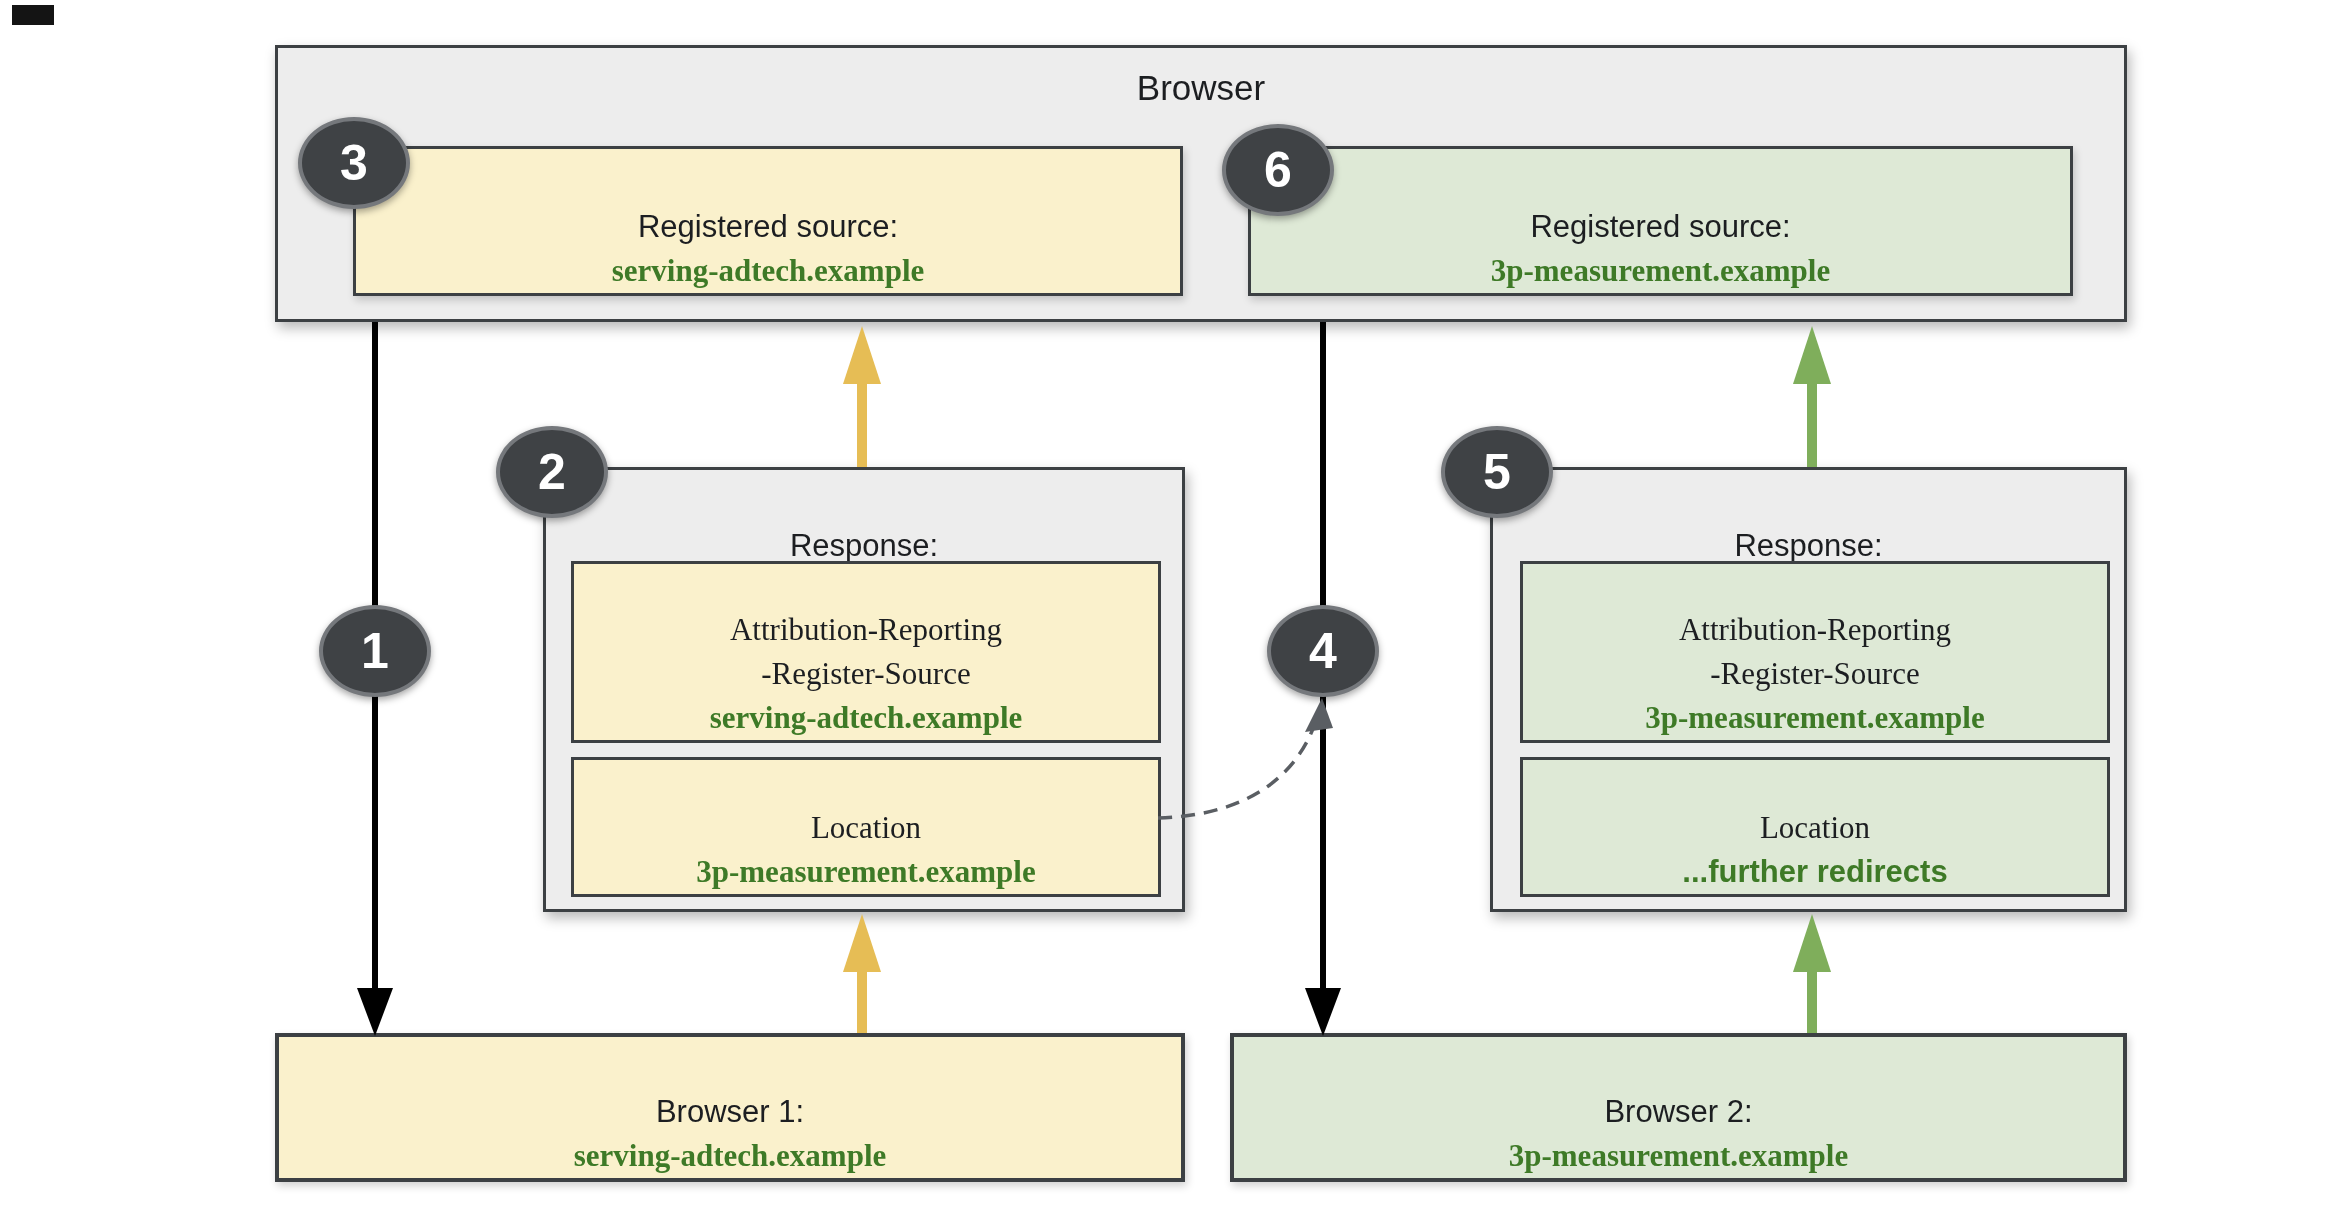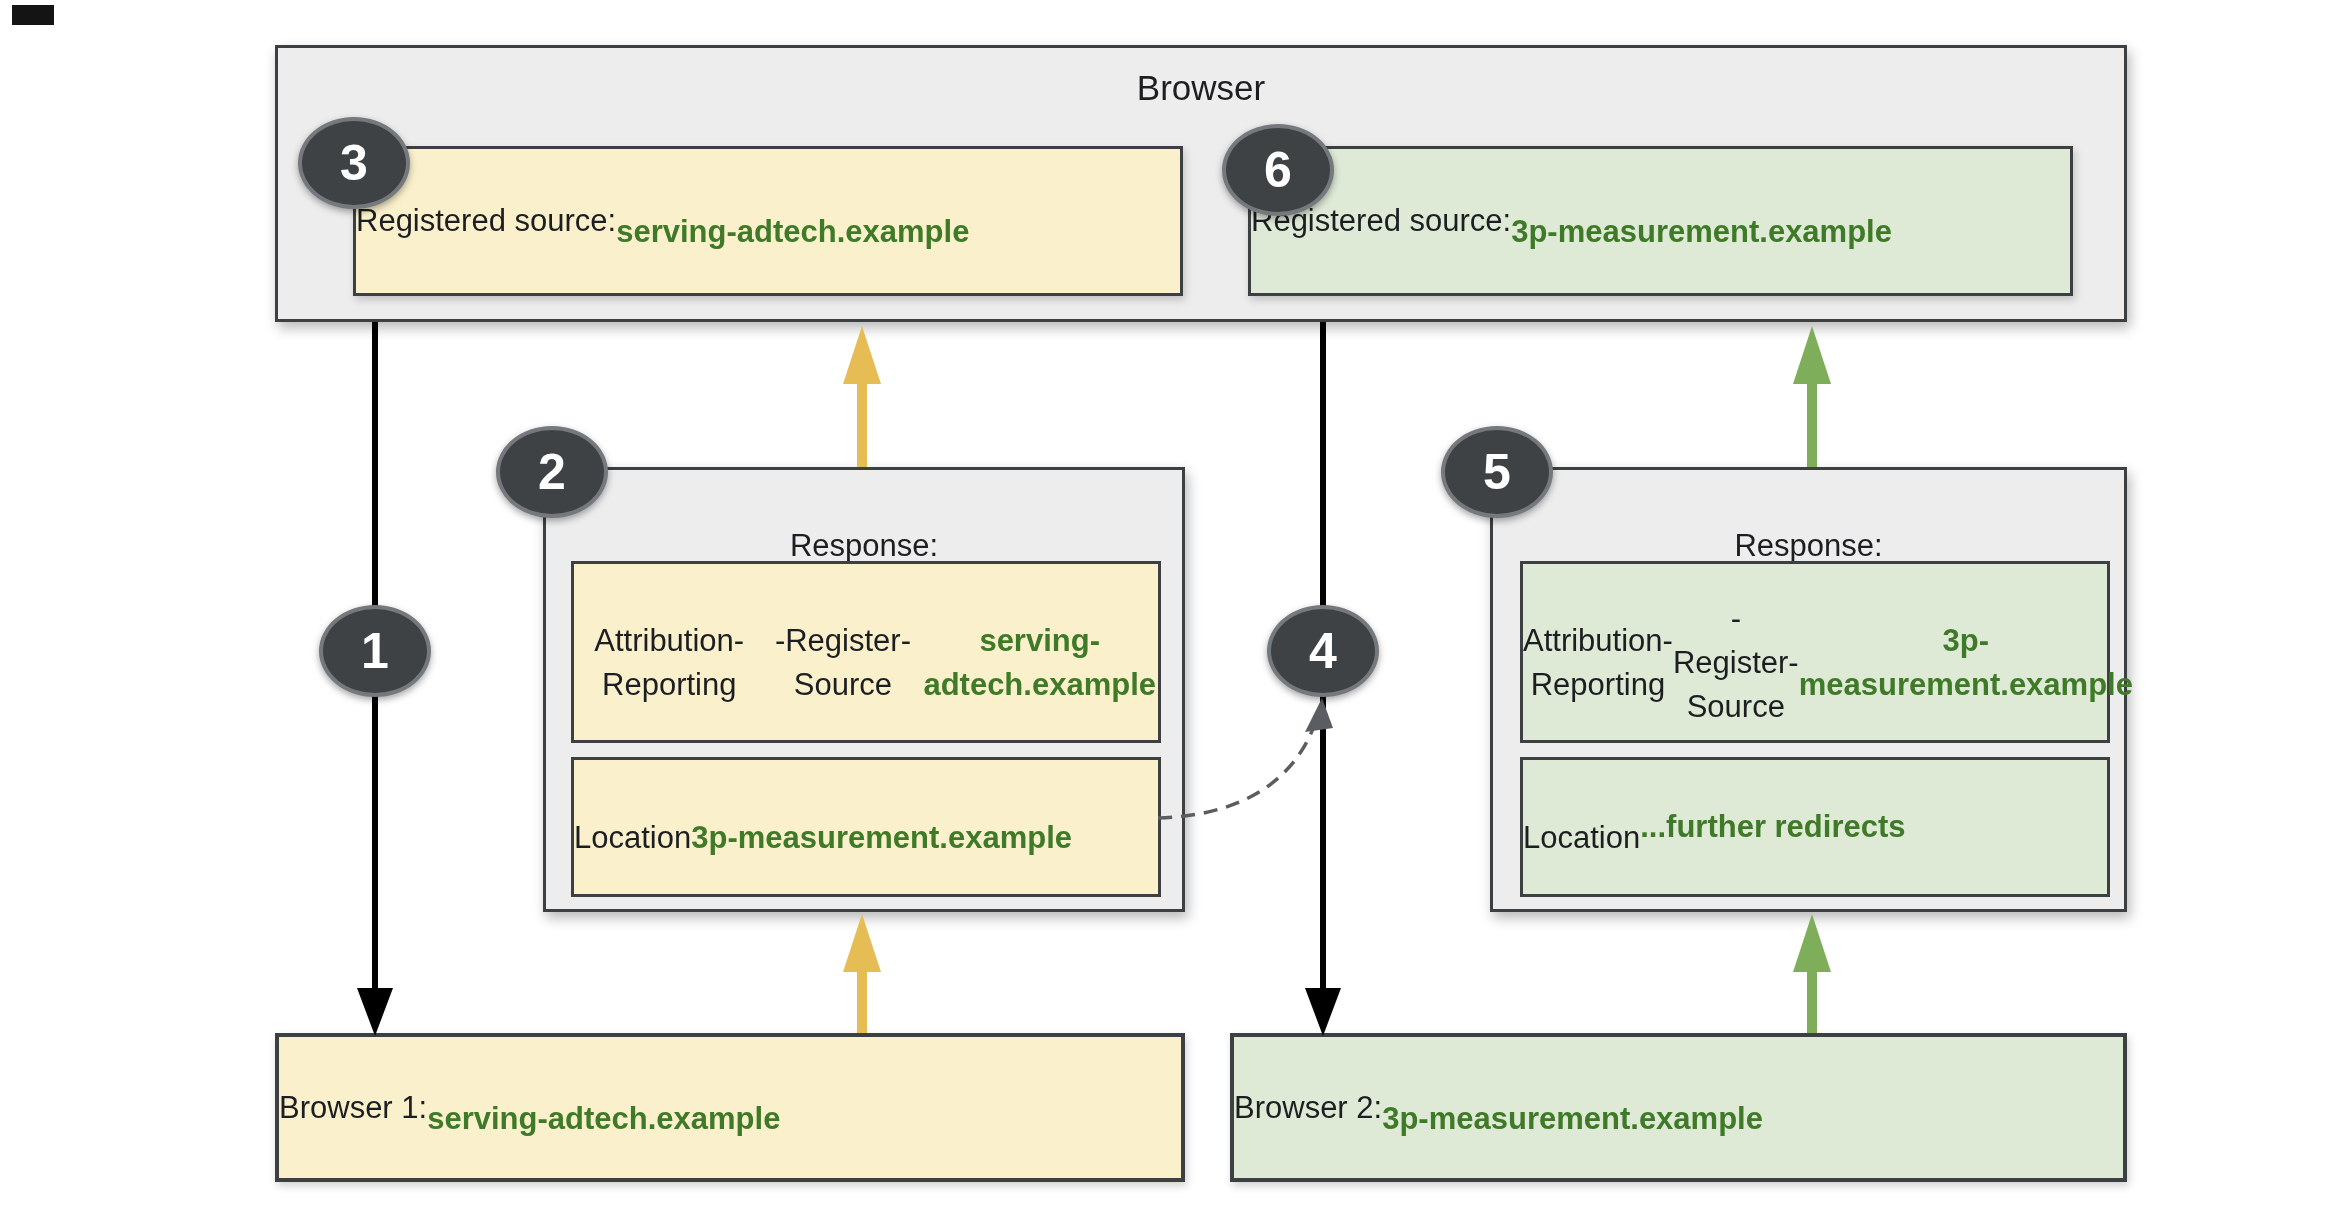"Registered source:" .centered-col { flex-direction: none -> column; justify-content: flex-start -> flex-end }
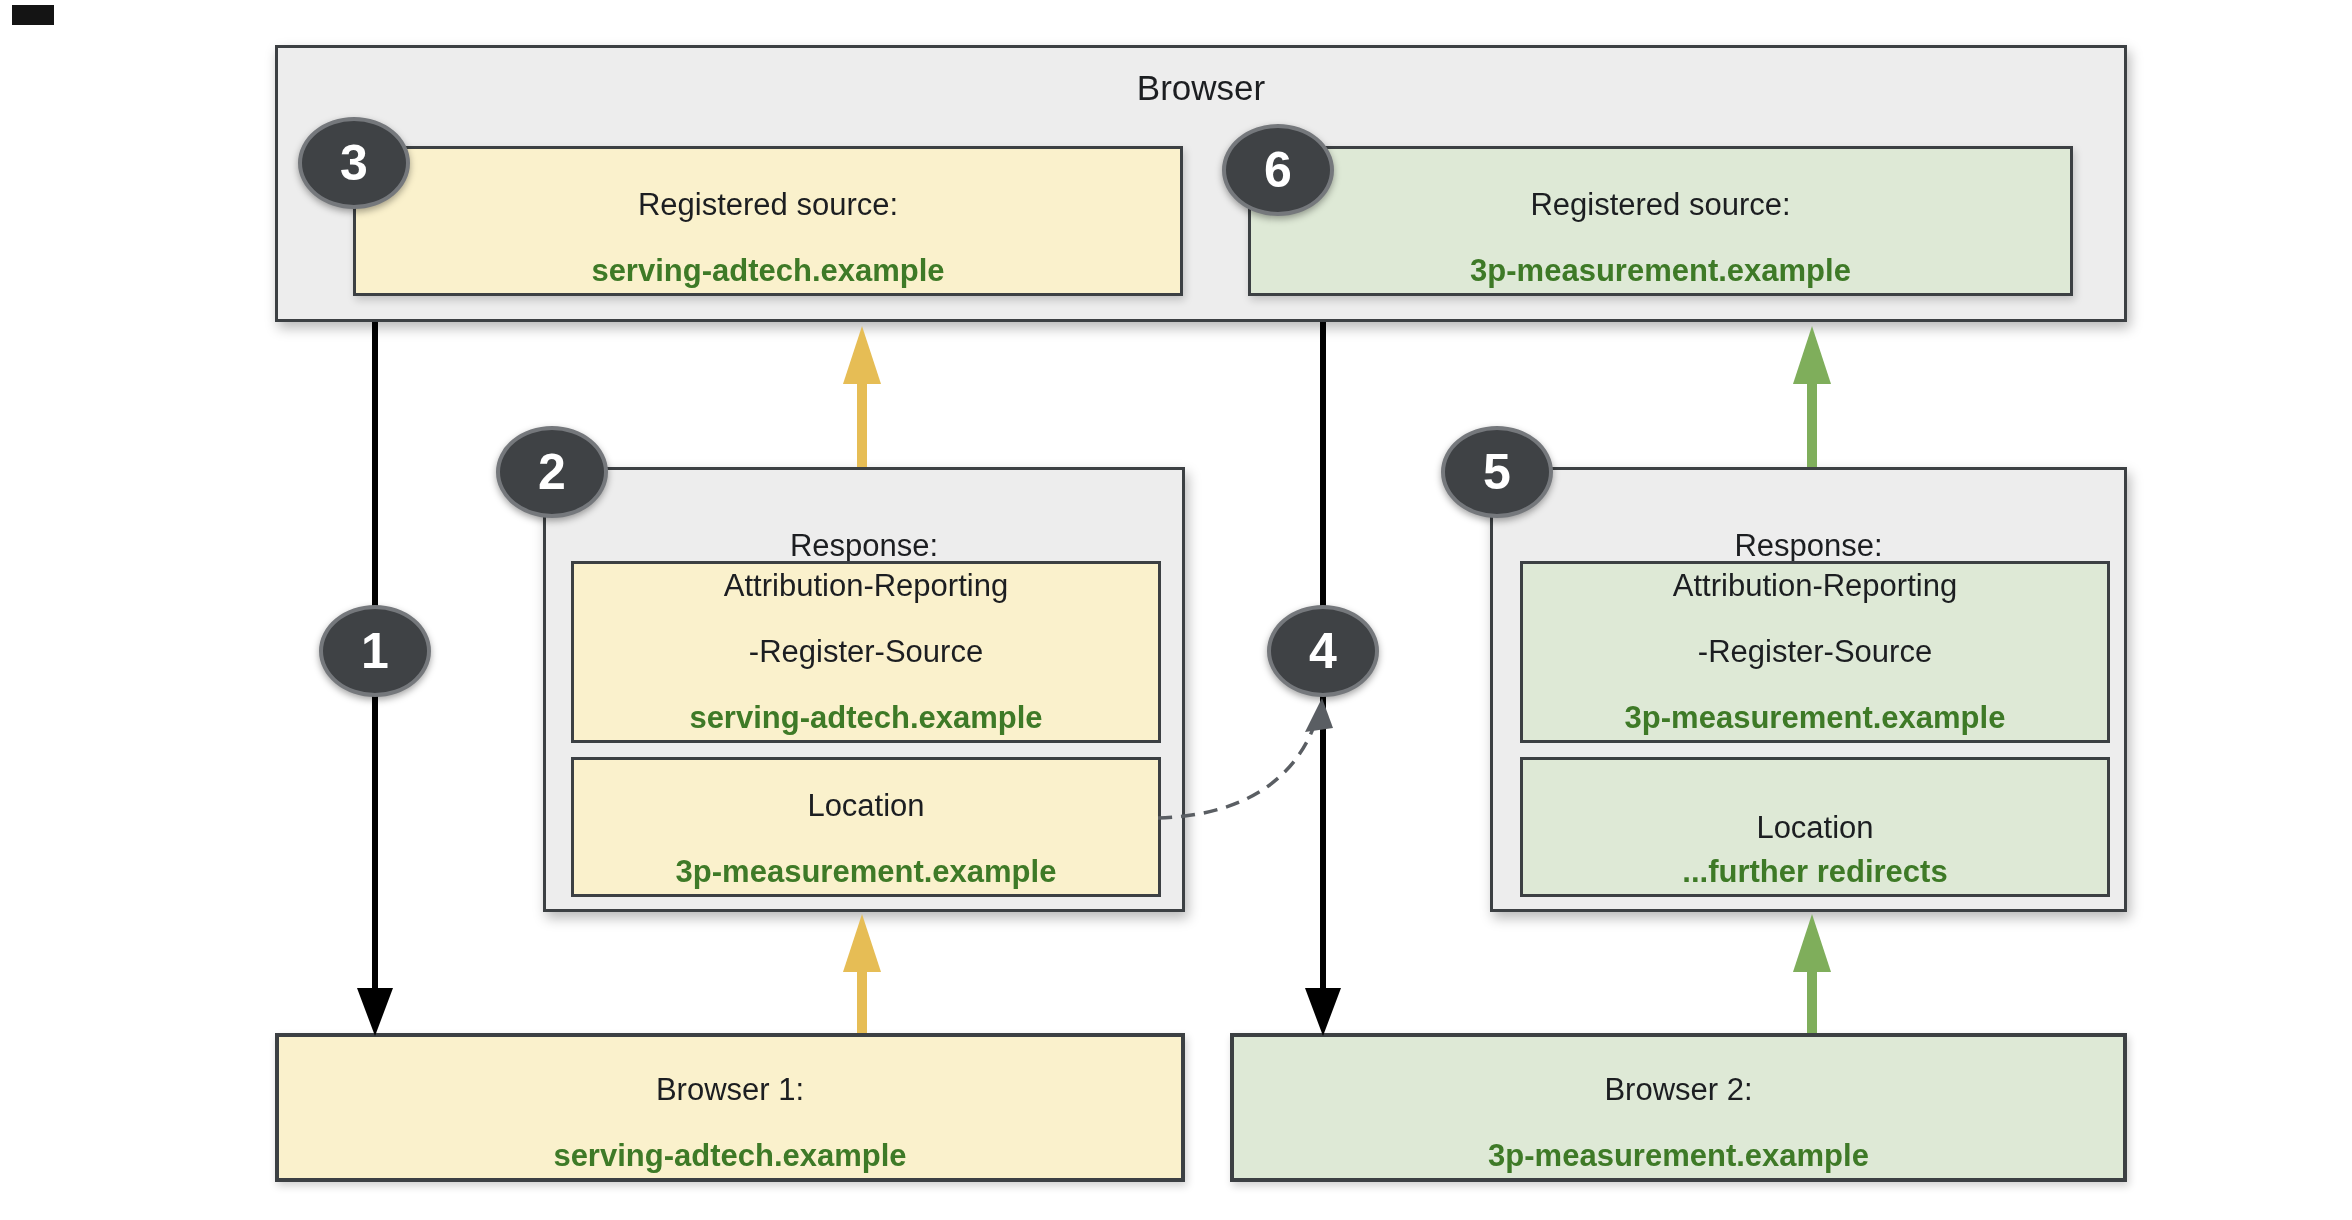"serving-adtech.example" .mono { font-family: Liberation Sans, sans-serif -> Liberation Serif, serif; margin-top: 22px -> none }
